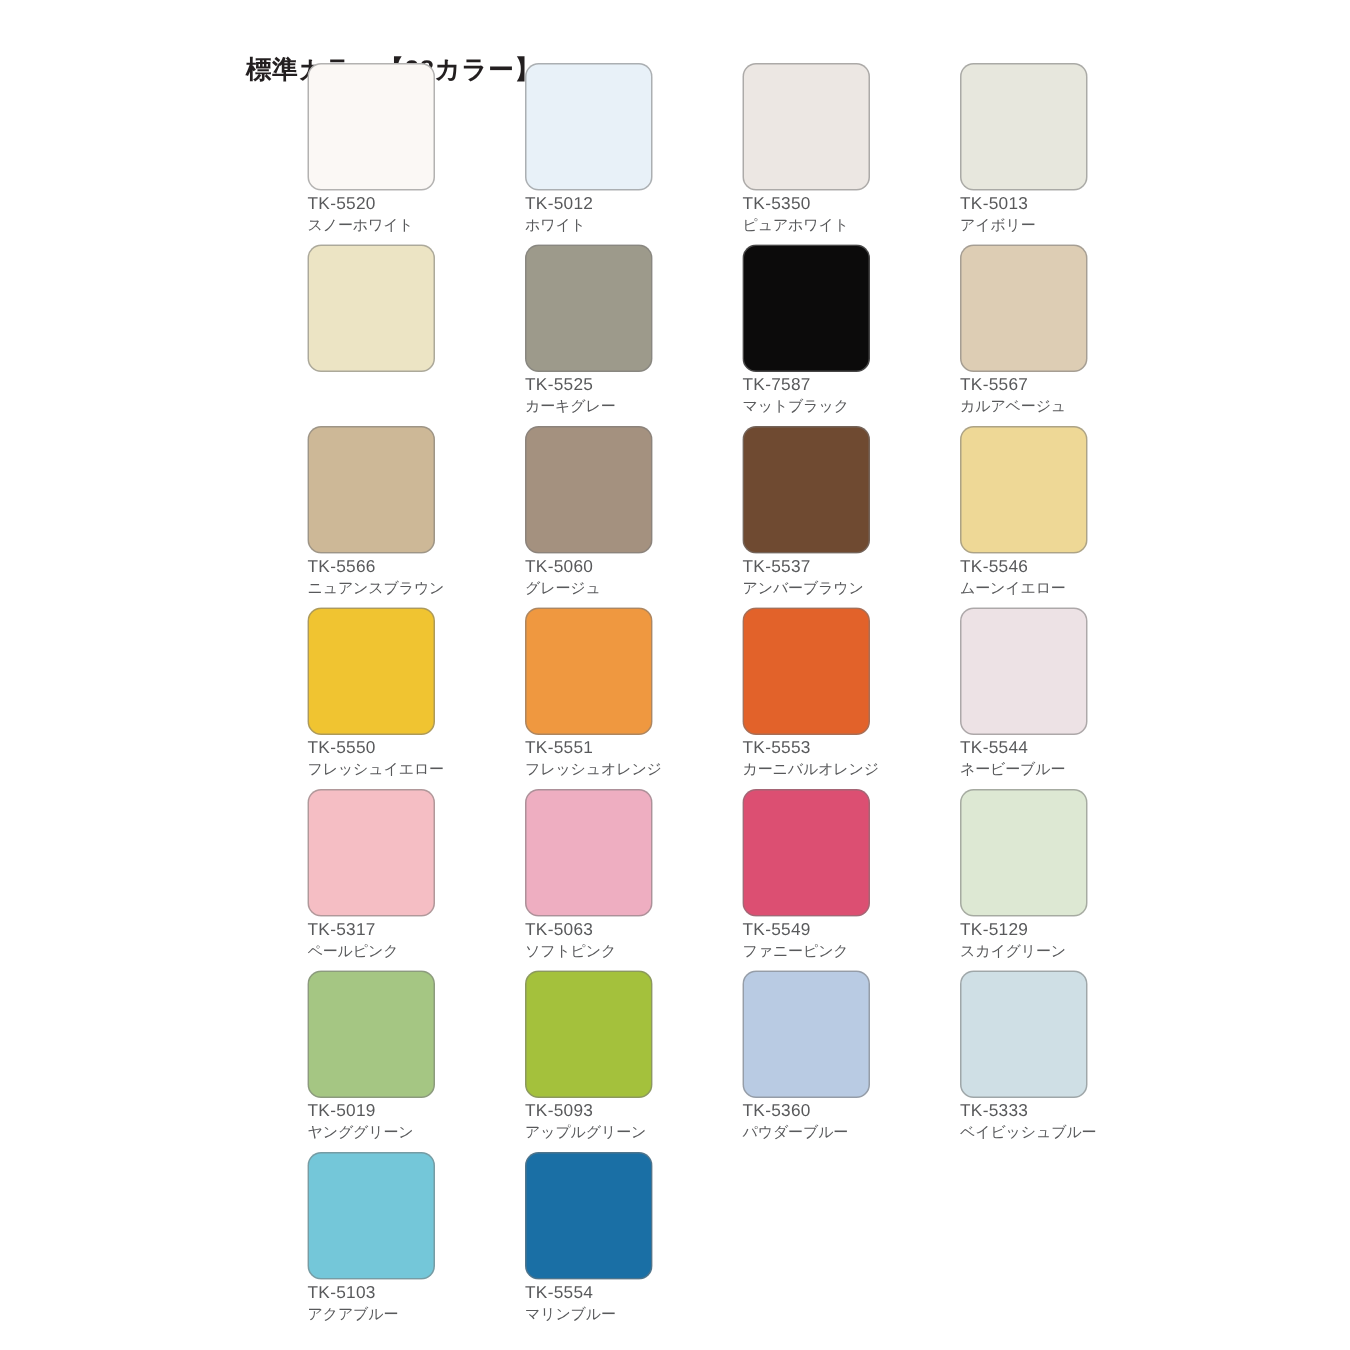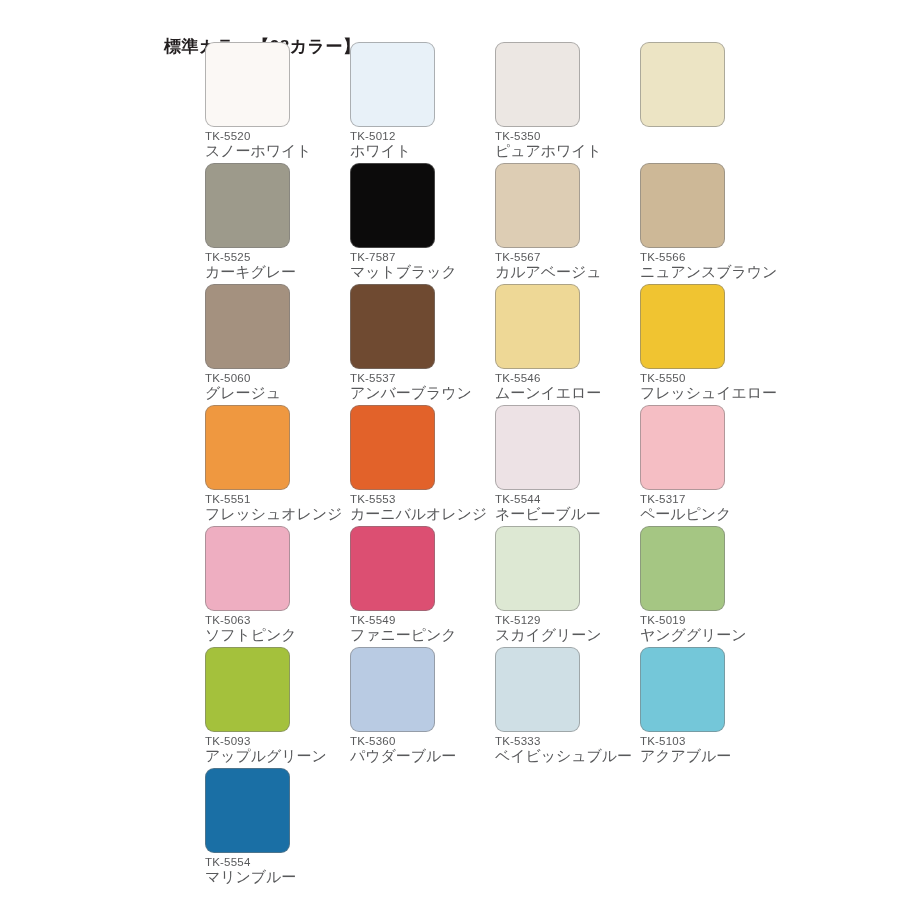"TK-5013" div.swatch-cell { html: none -> <div> <div></div> <div> <span>TK-5013</span> <span>アイボリー</span> </div> </div> }
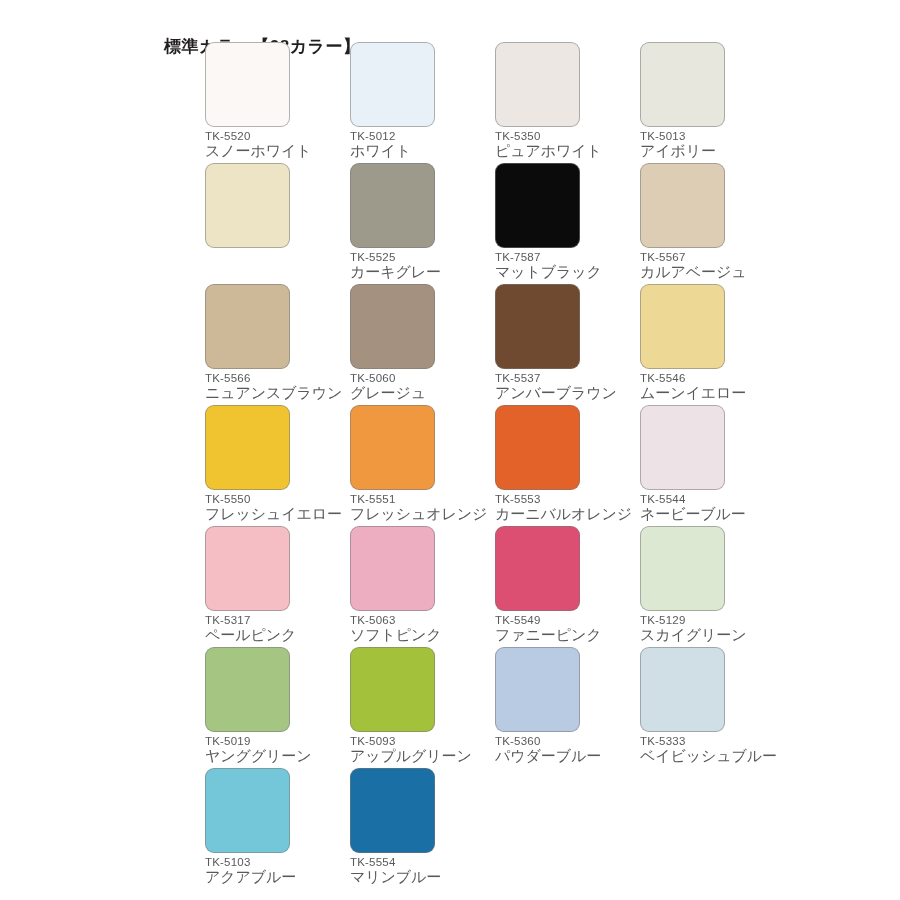"スノーホワイト" .swatch-name { font-size: 15px -> 10px }
